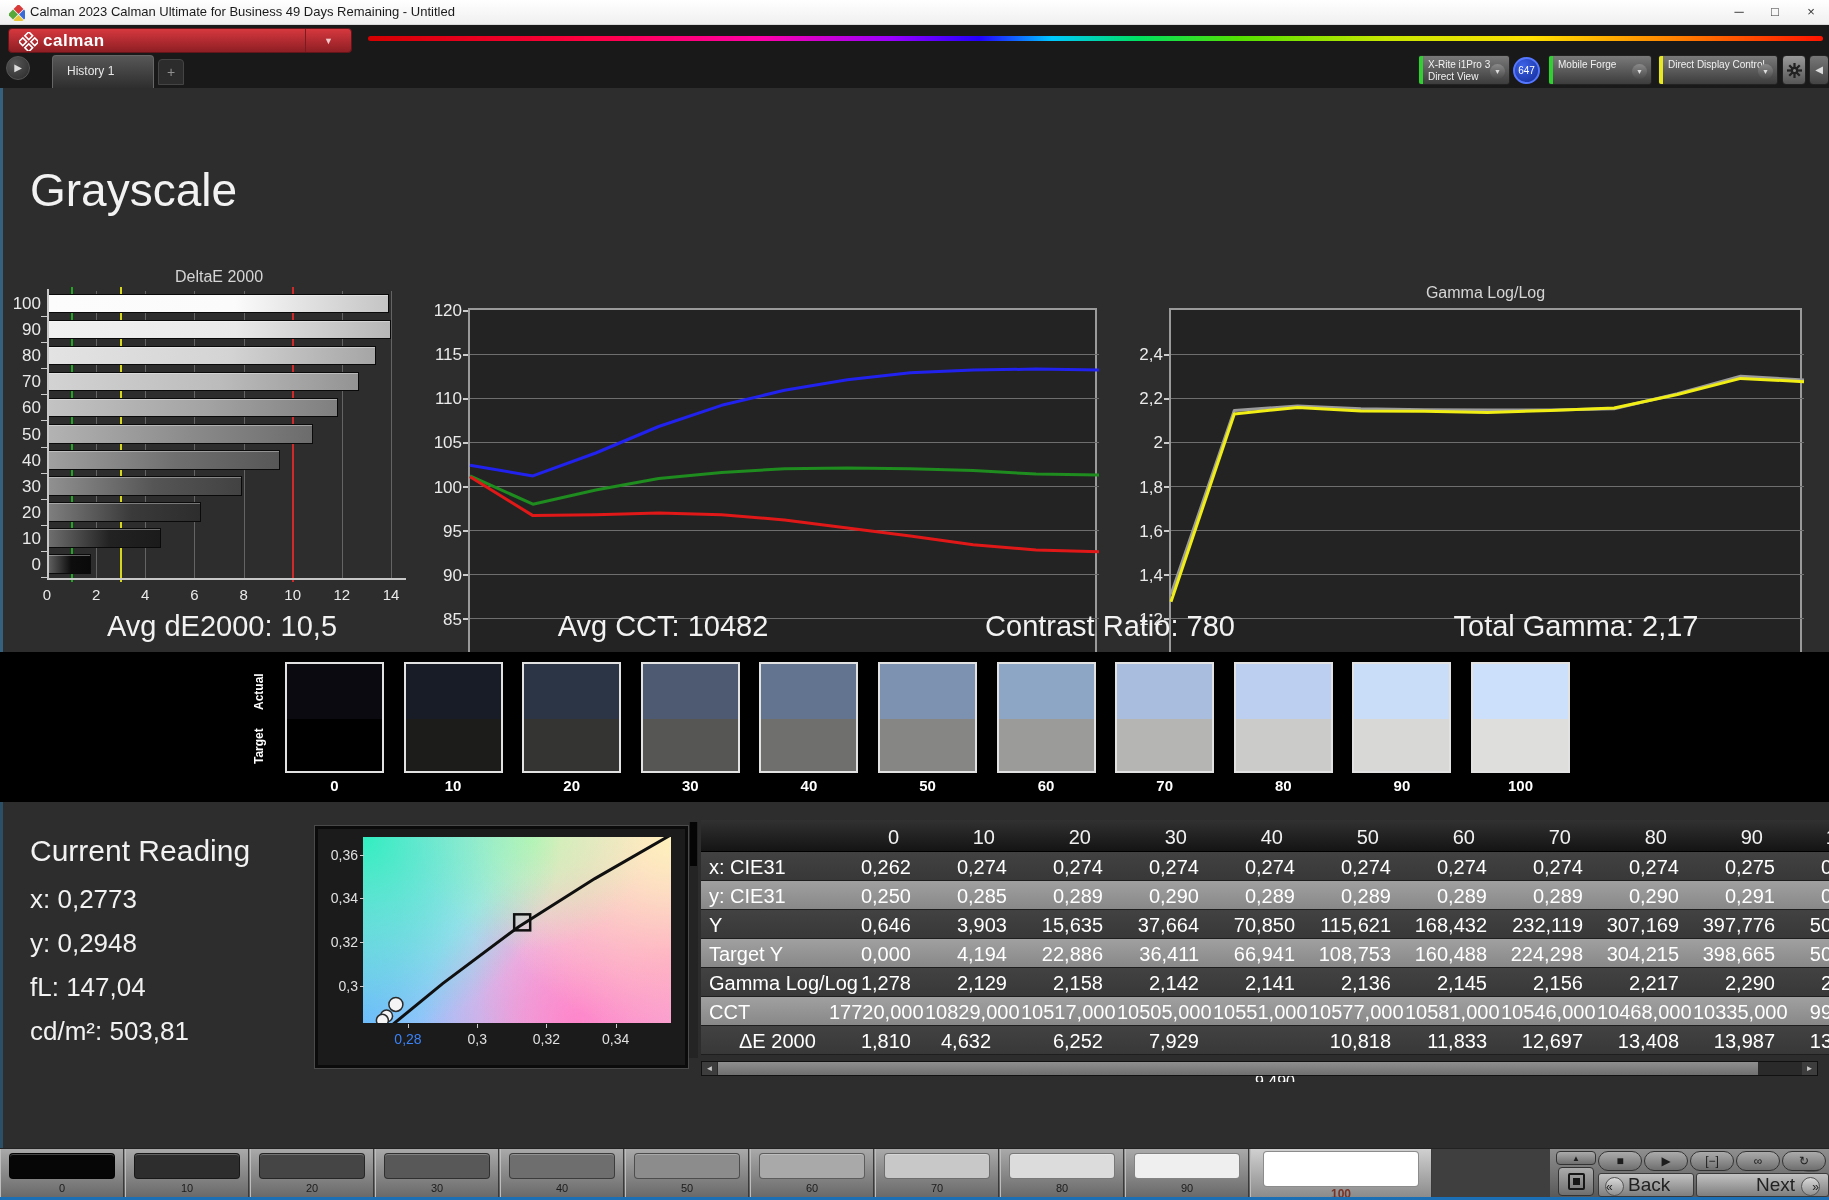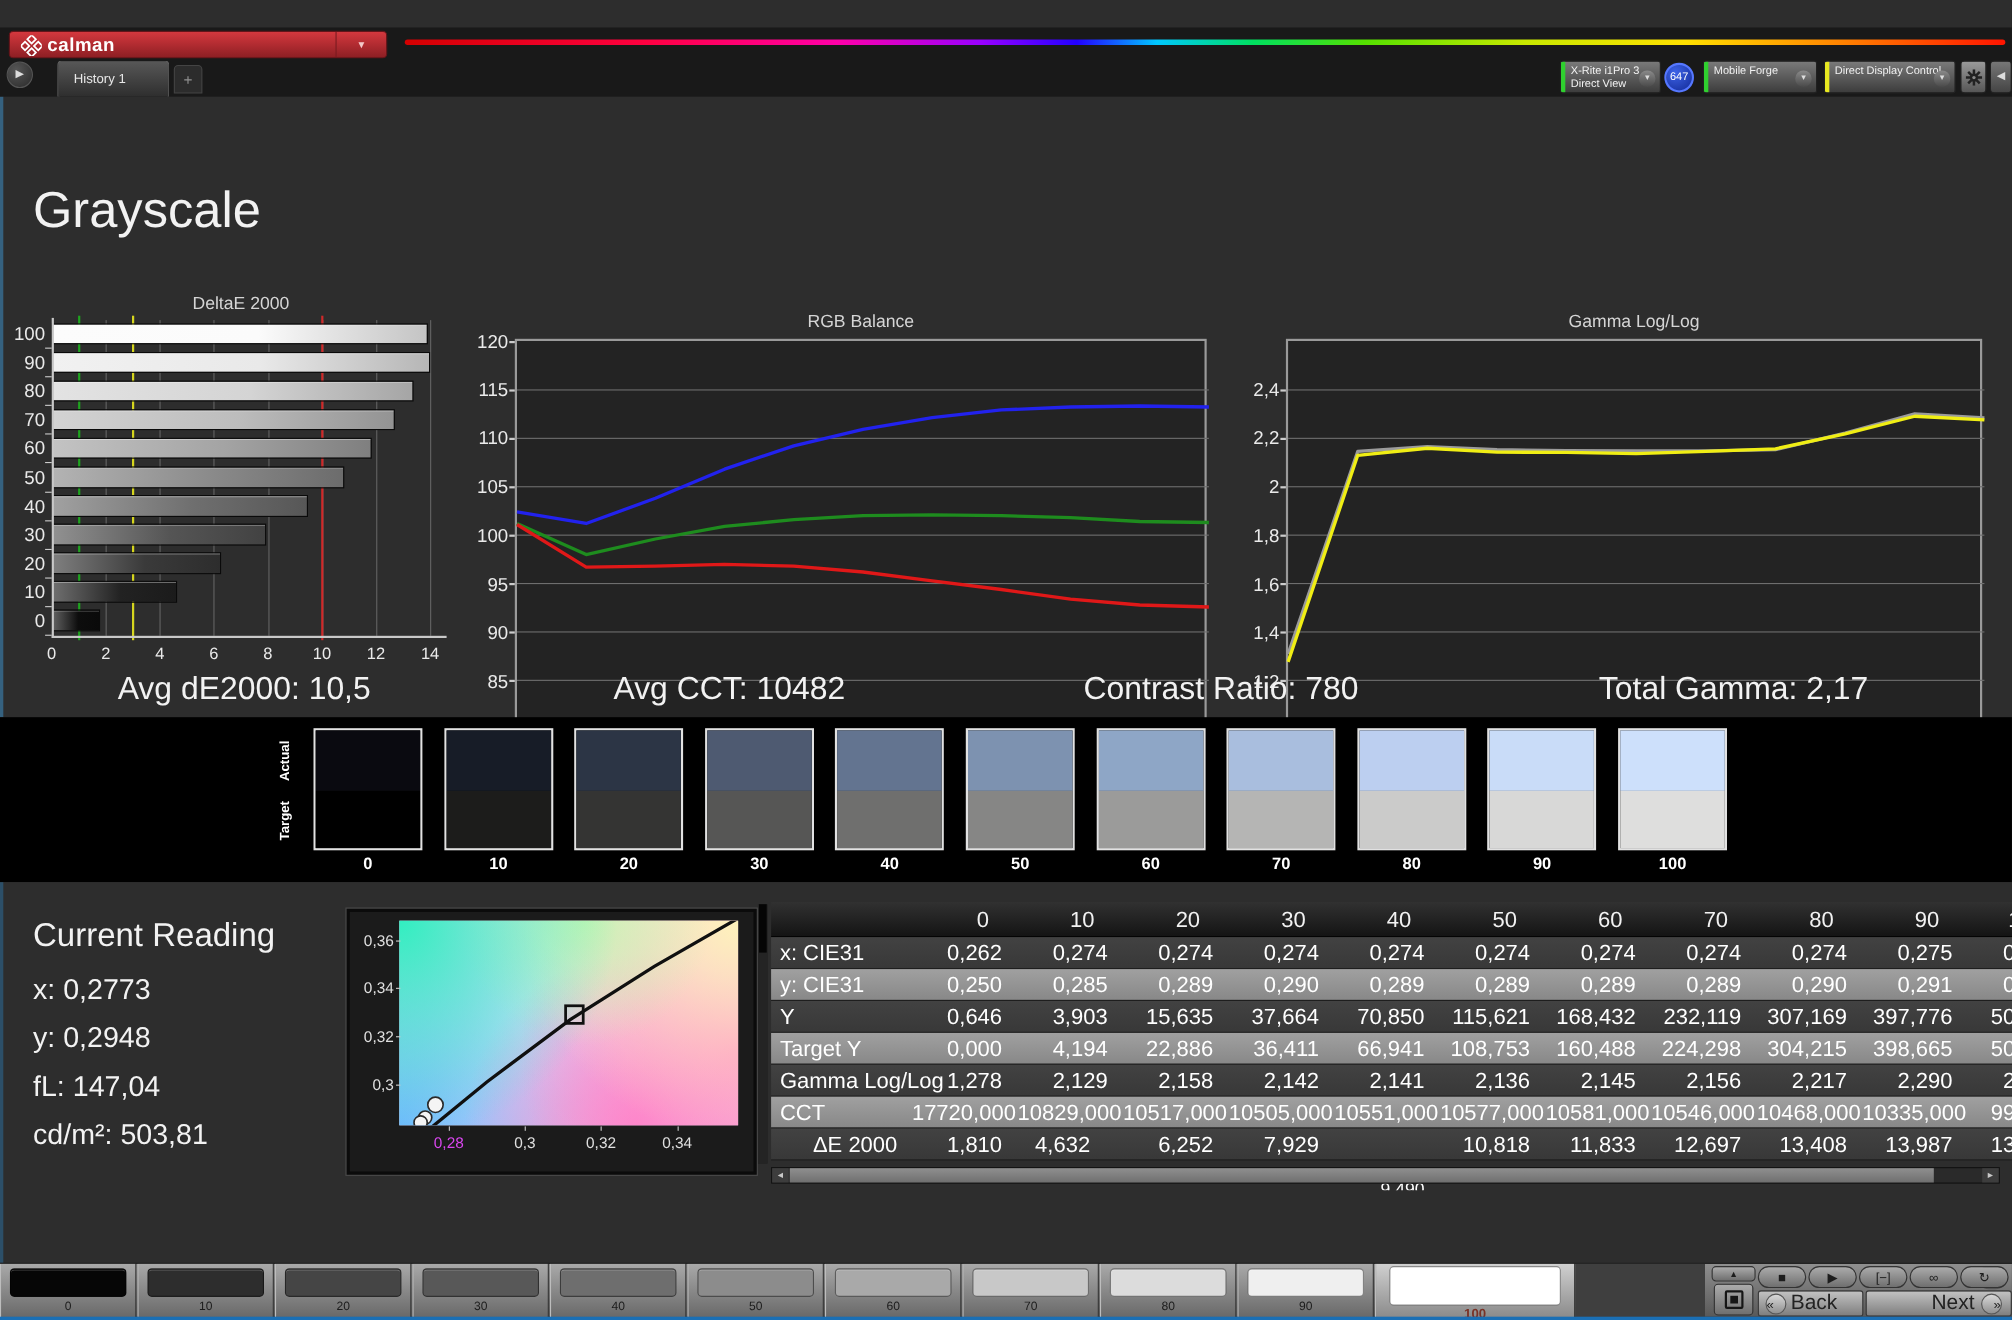"Calman 2023 Calman Ultimate for" div.abs { html: none -> <div> <svg> <rect></rect> <rect></rect> <rect></rect> <rect></rect> </svg> <span>Calman 2023 Calman Ultimate for Business 49 Days Remaining - Untitled</span> <span>─</span> <span>□</span> <span>×</span> </div> }
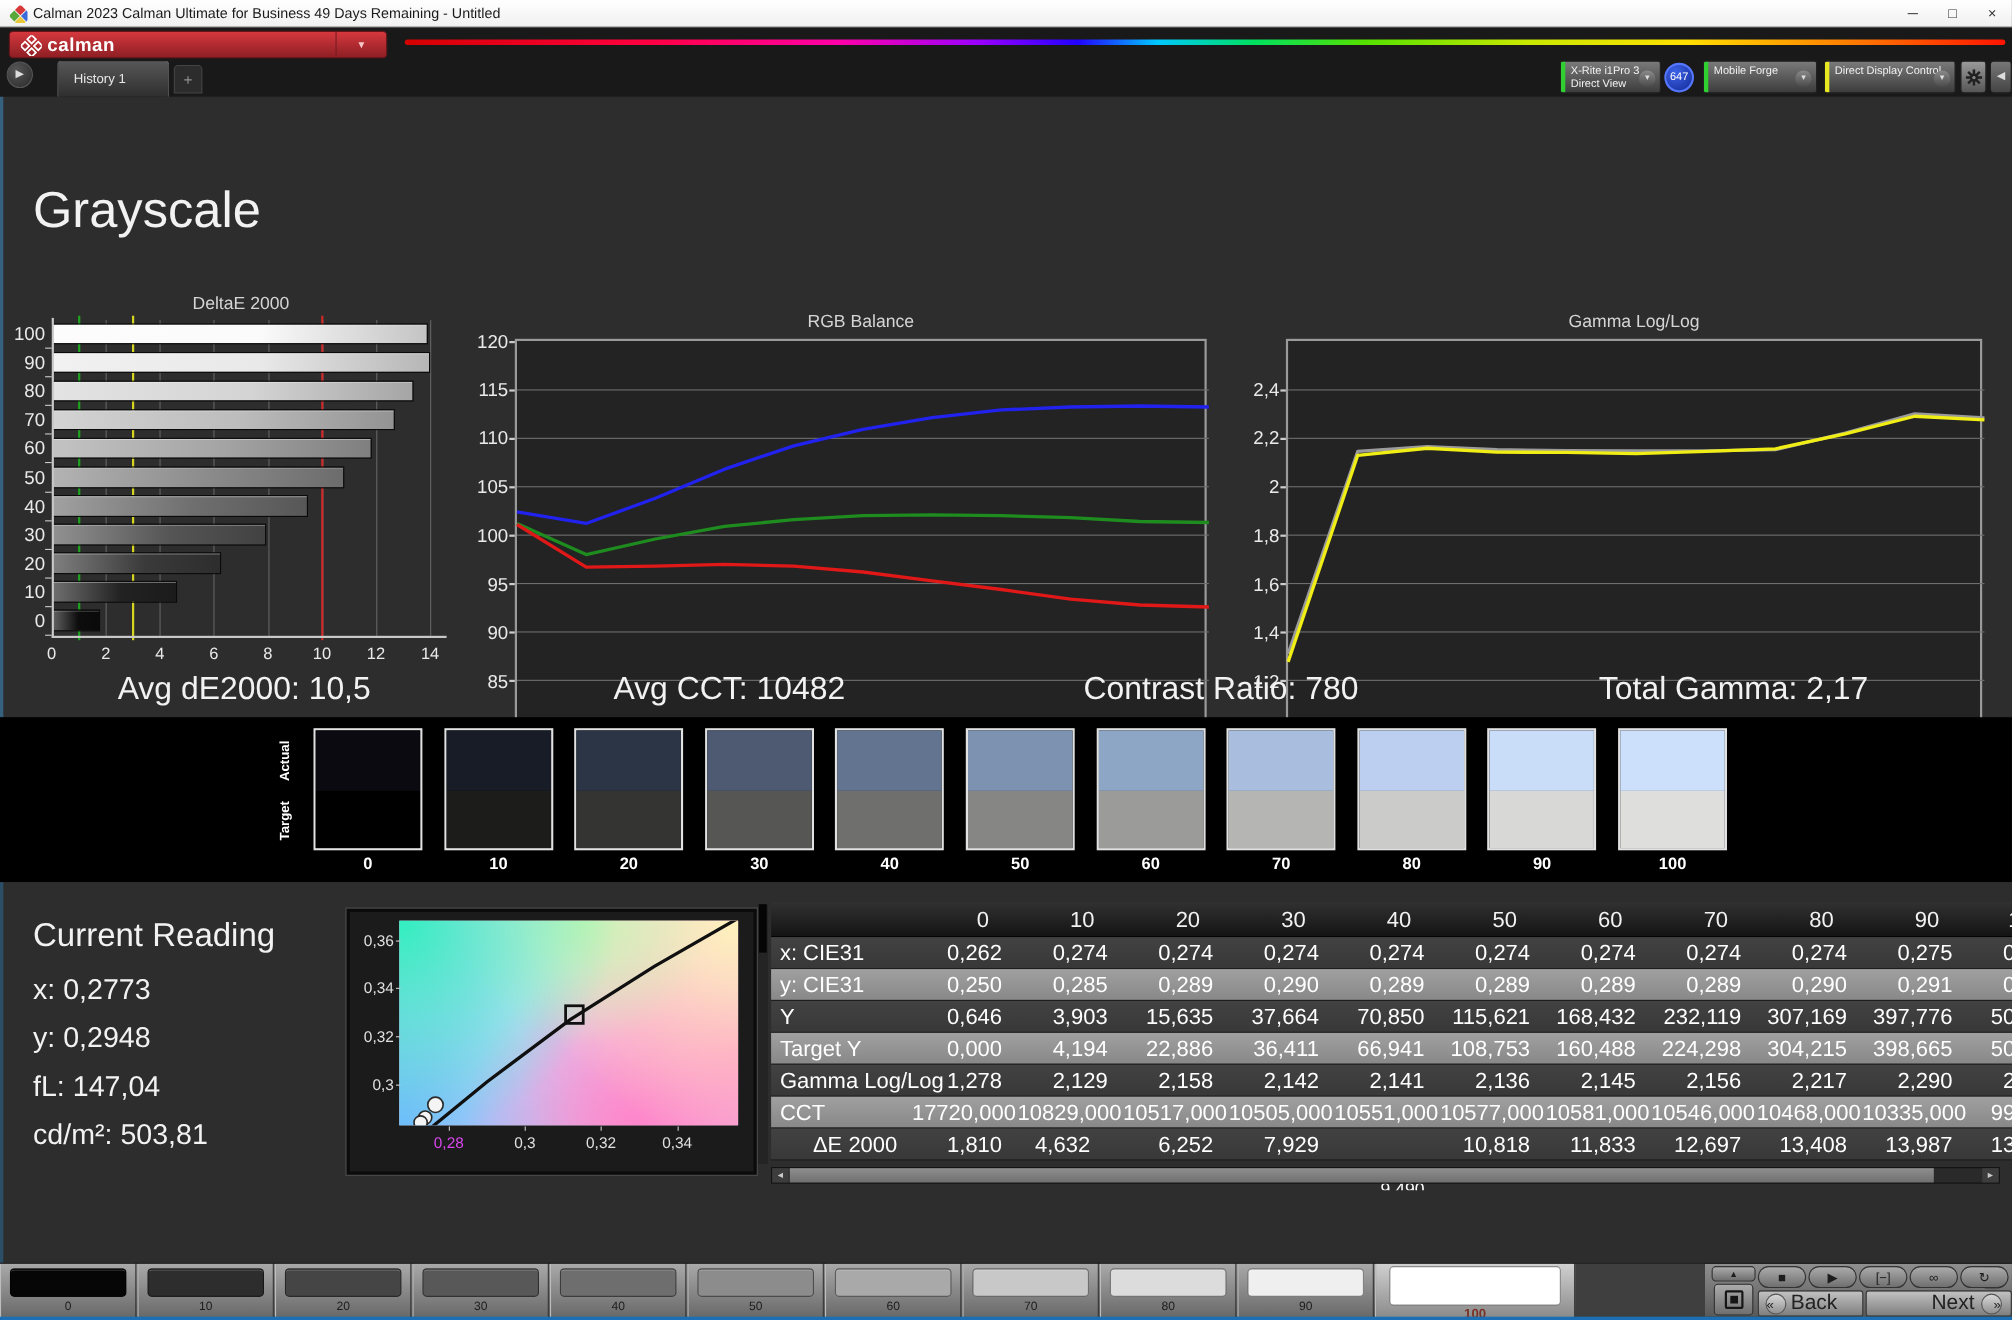"RGB Balance" div.chart-title { html: <div>RGB Balance</div> -> none }
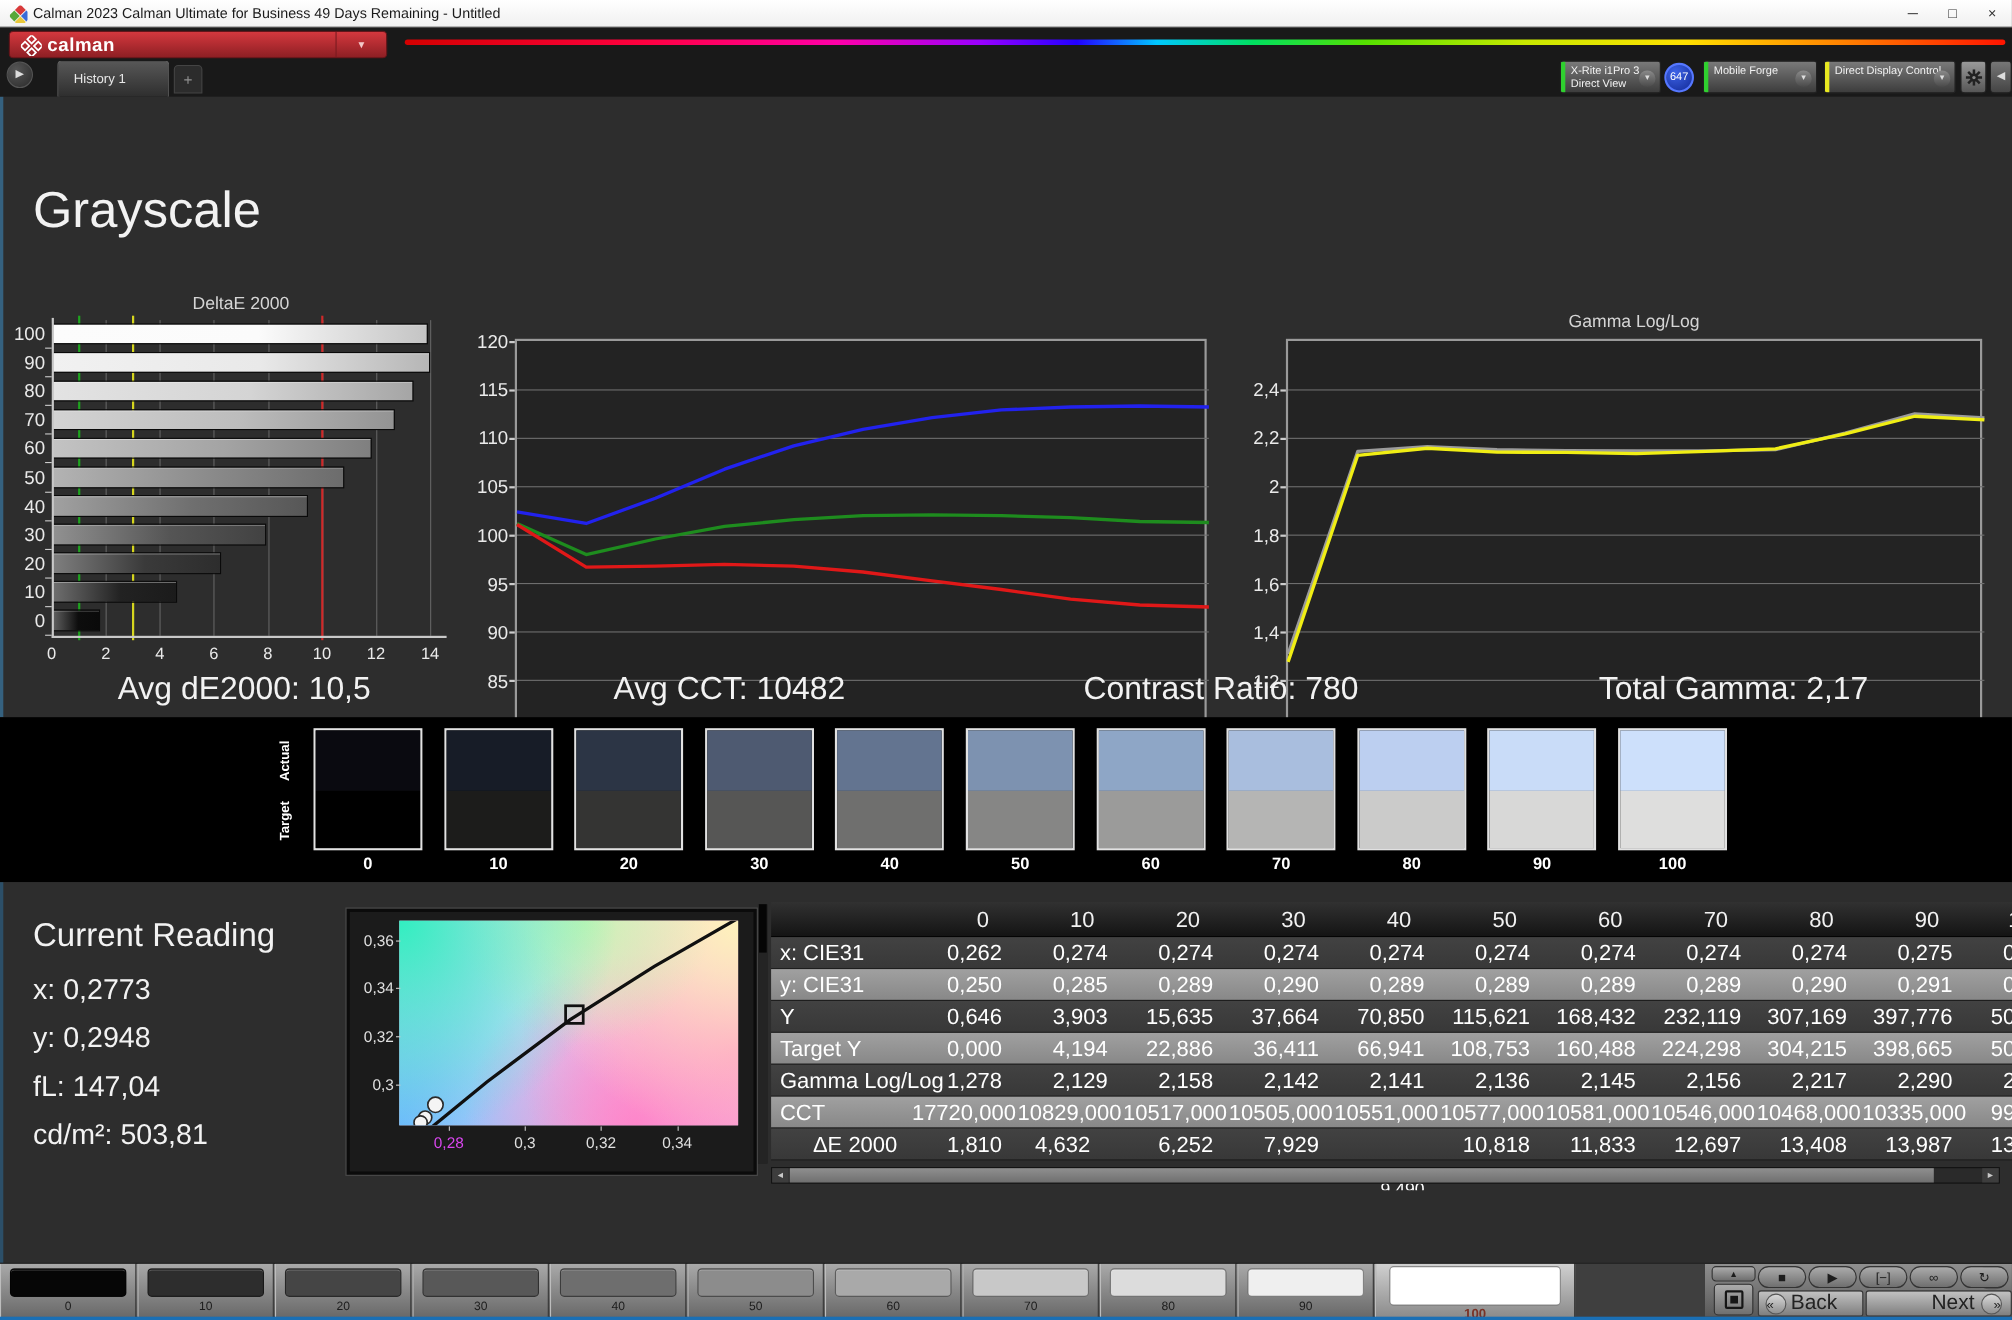"0,28" div { color: #d946ef -> #3b82f6 }
